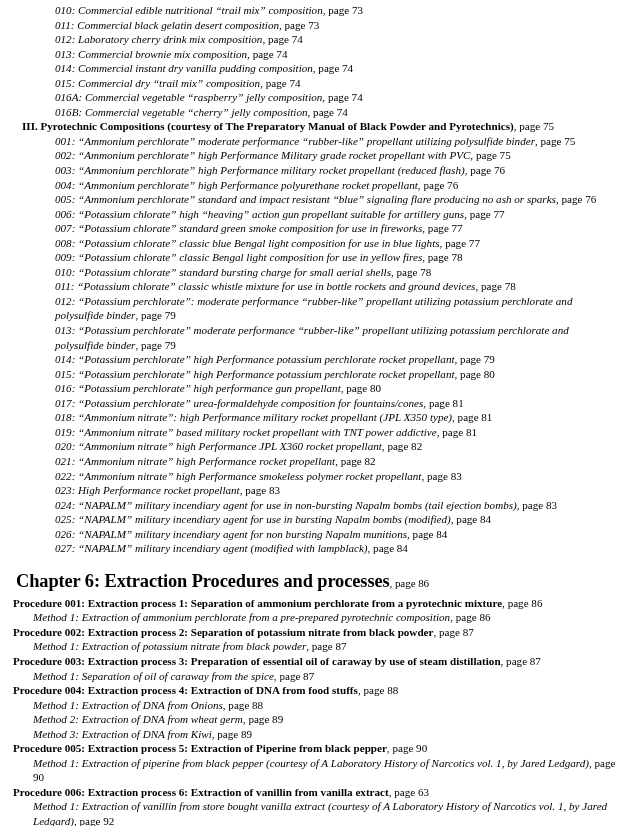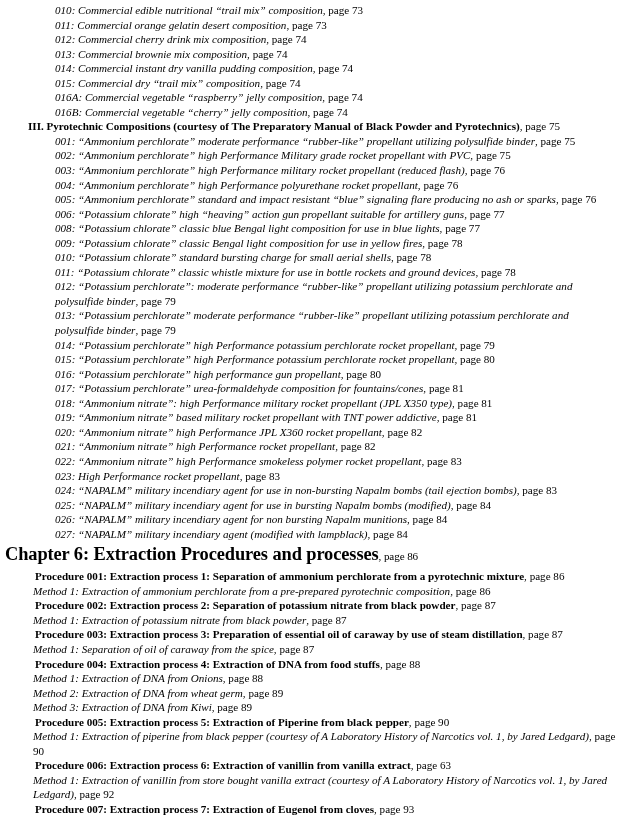"011: Commercial orange gelatin desert" span { text: orange -> black }
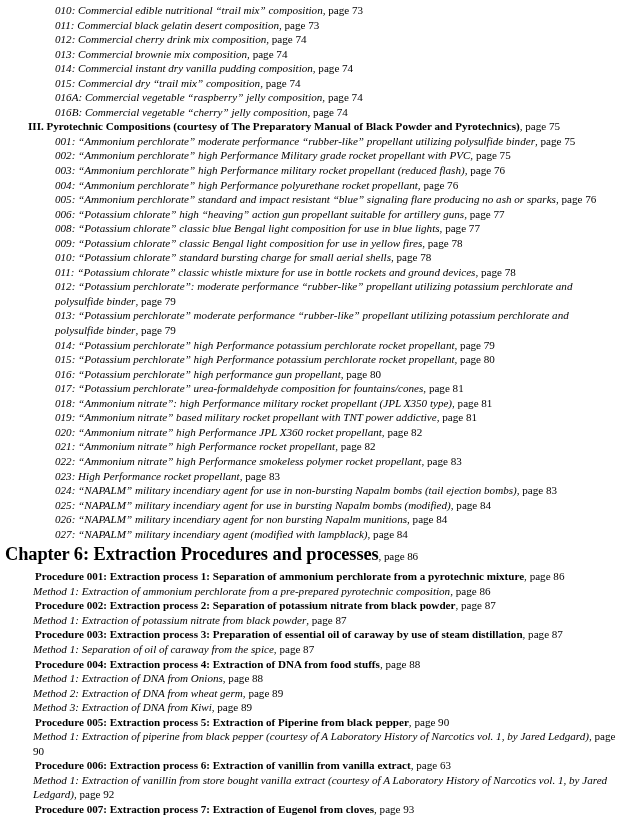"012: Commercial cherry drink mix" span { text: Commercial -> Laboratory }
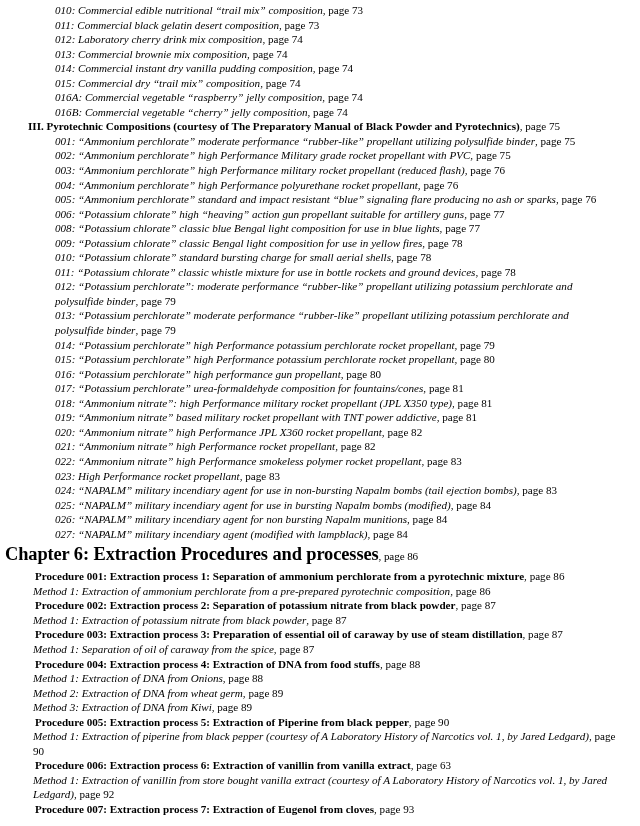"III. Pyrotechnic Compositions (courtesy" .lvl-section { padding-left: 28px -> 22px }
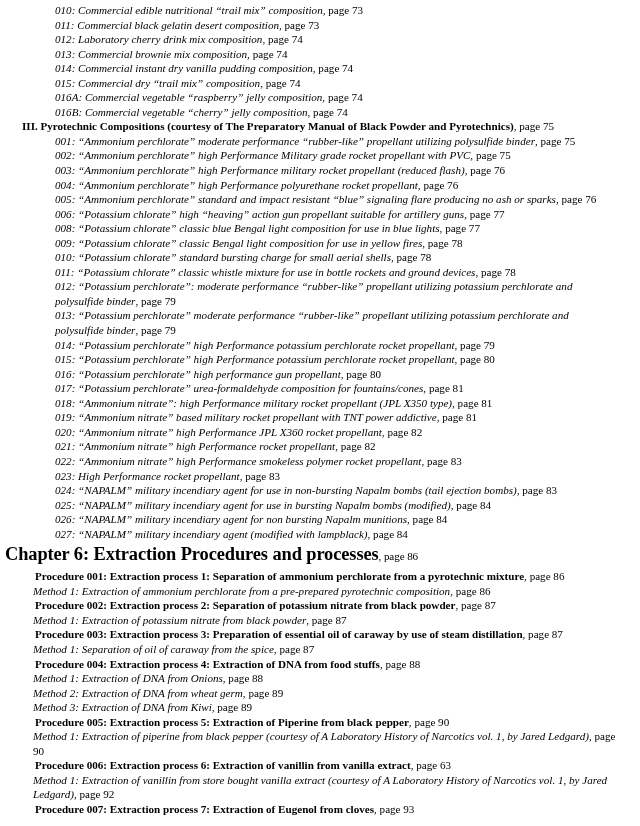"007: “Potassium chlorate” standard green" div.line { html: none -> <div><span>007: “Potassium chlorate” standard green smoke composition for use in fireworks</span><span>, page 77</span></div> }
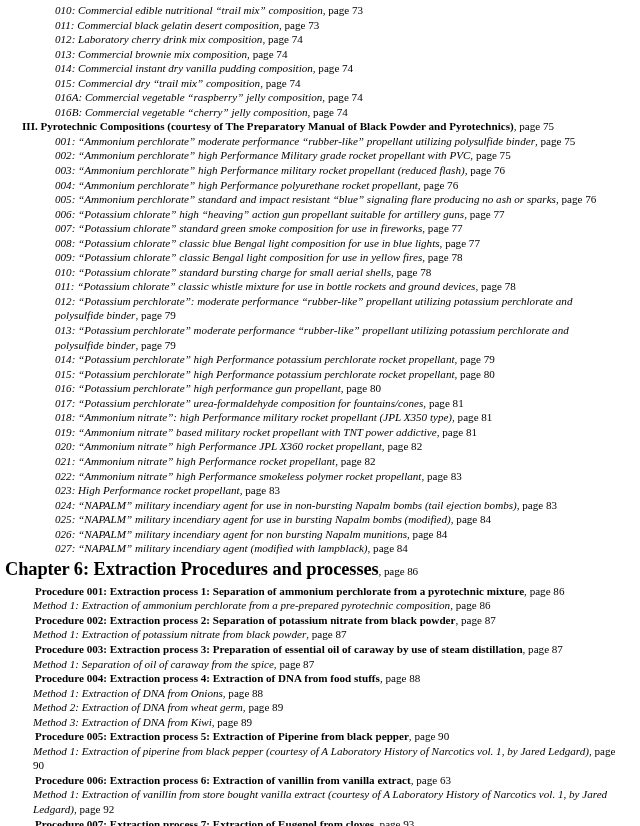"Chapter 6: Extraction Procedures and" .lvl-chapter { margin-top: 2px -> 14px; padding-left: 5px -> 16px }
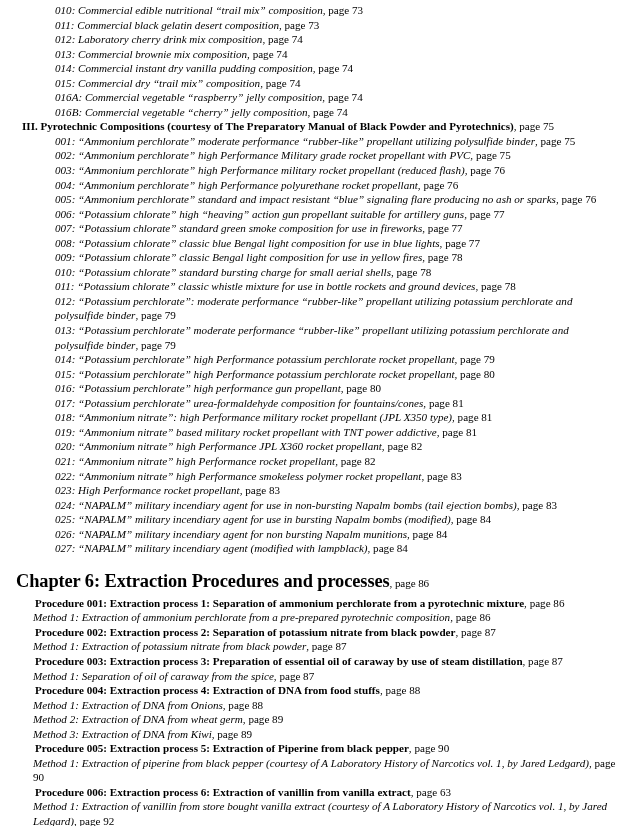"Procedure 001: Extraction process 1:" .lvl-procedure { margin-left: 8px -> none; padding-left: 27px -> 13px }
